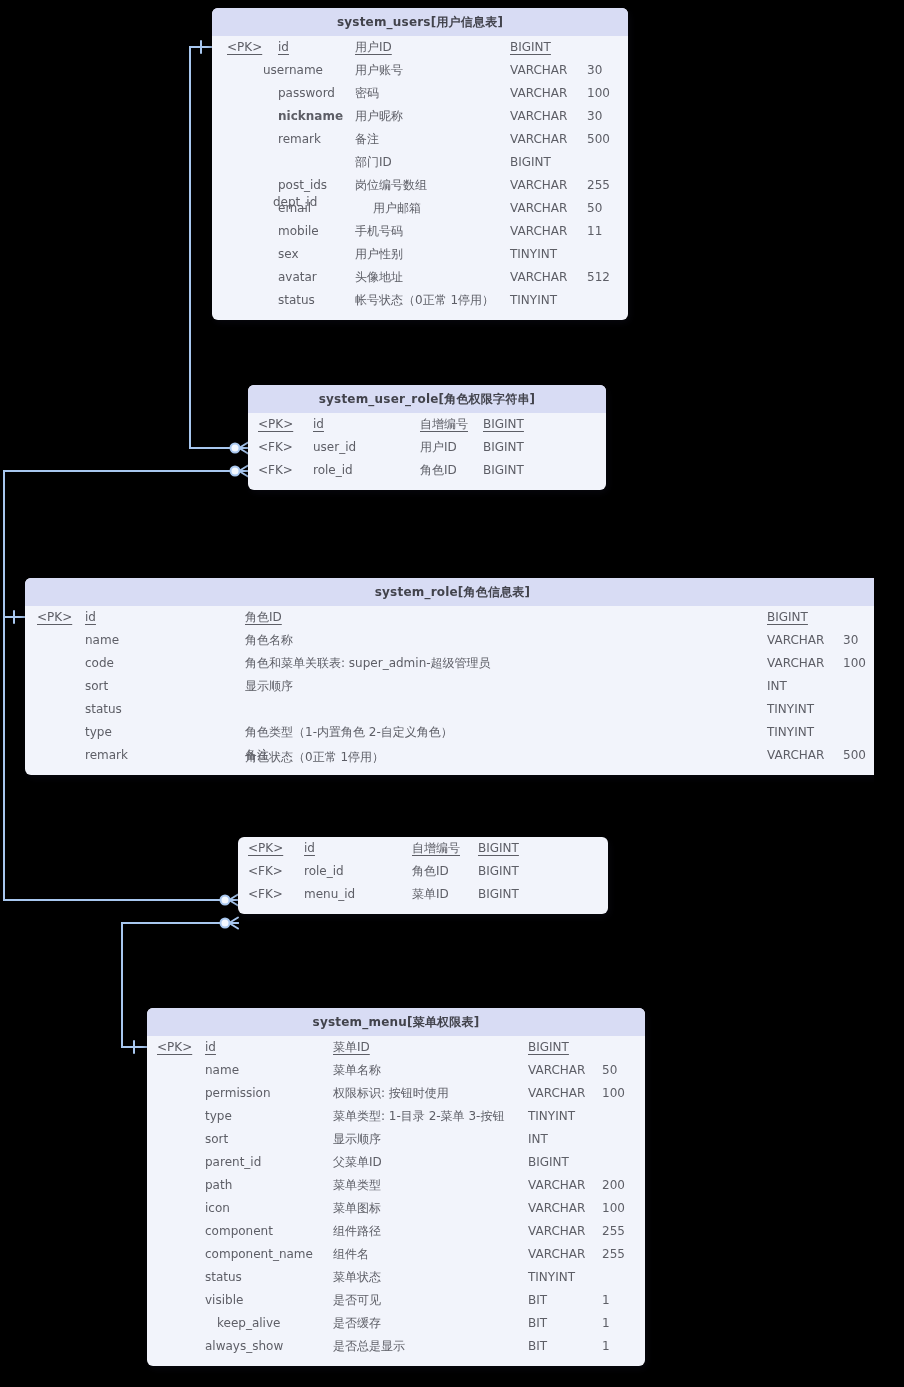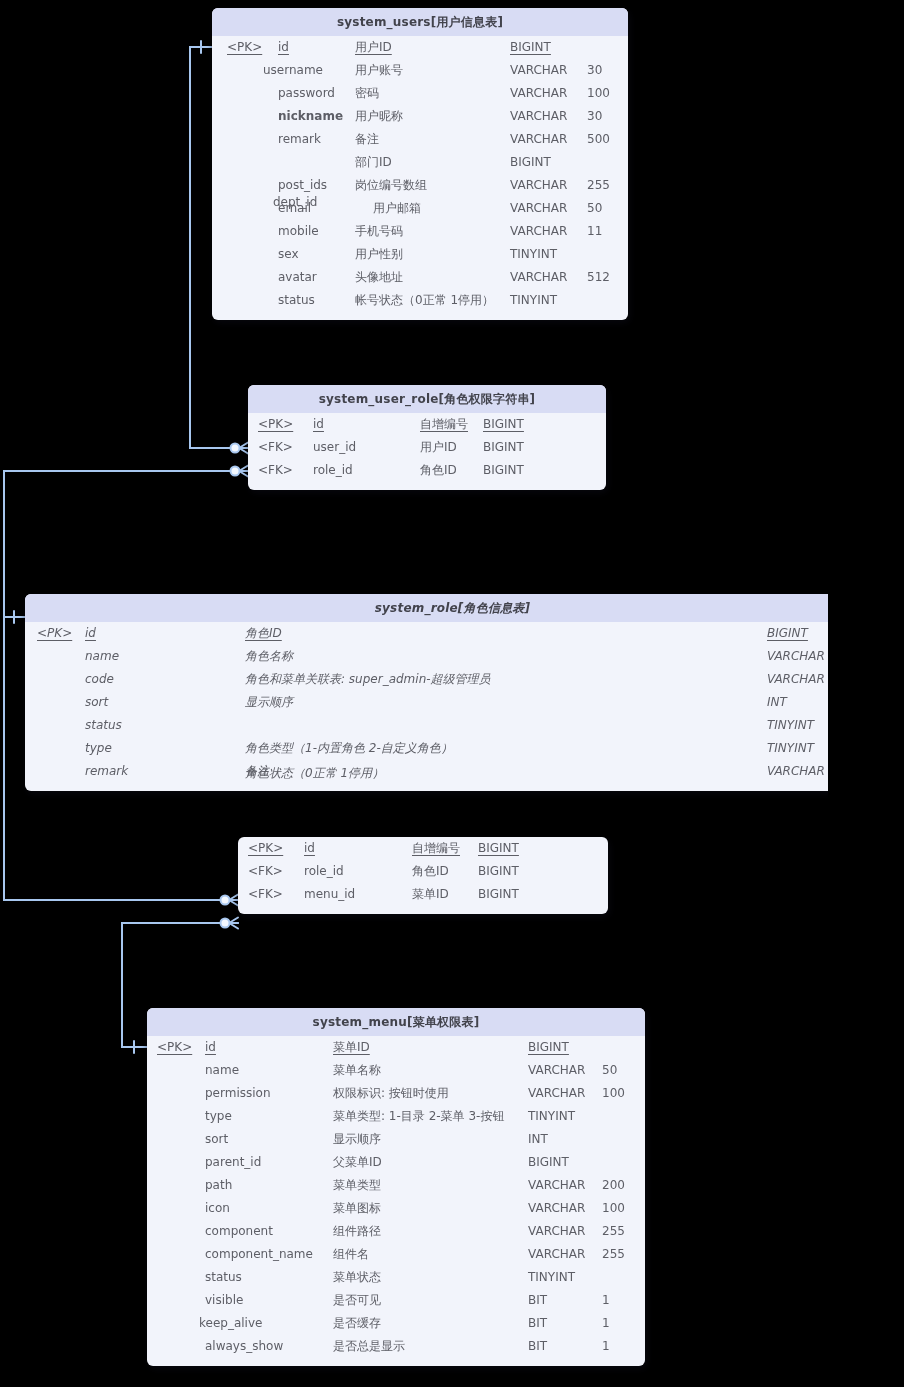"system_users[用户信息表]" #canvas { padding-left: none -> 46px }
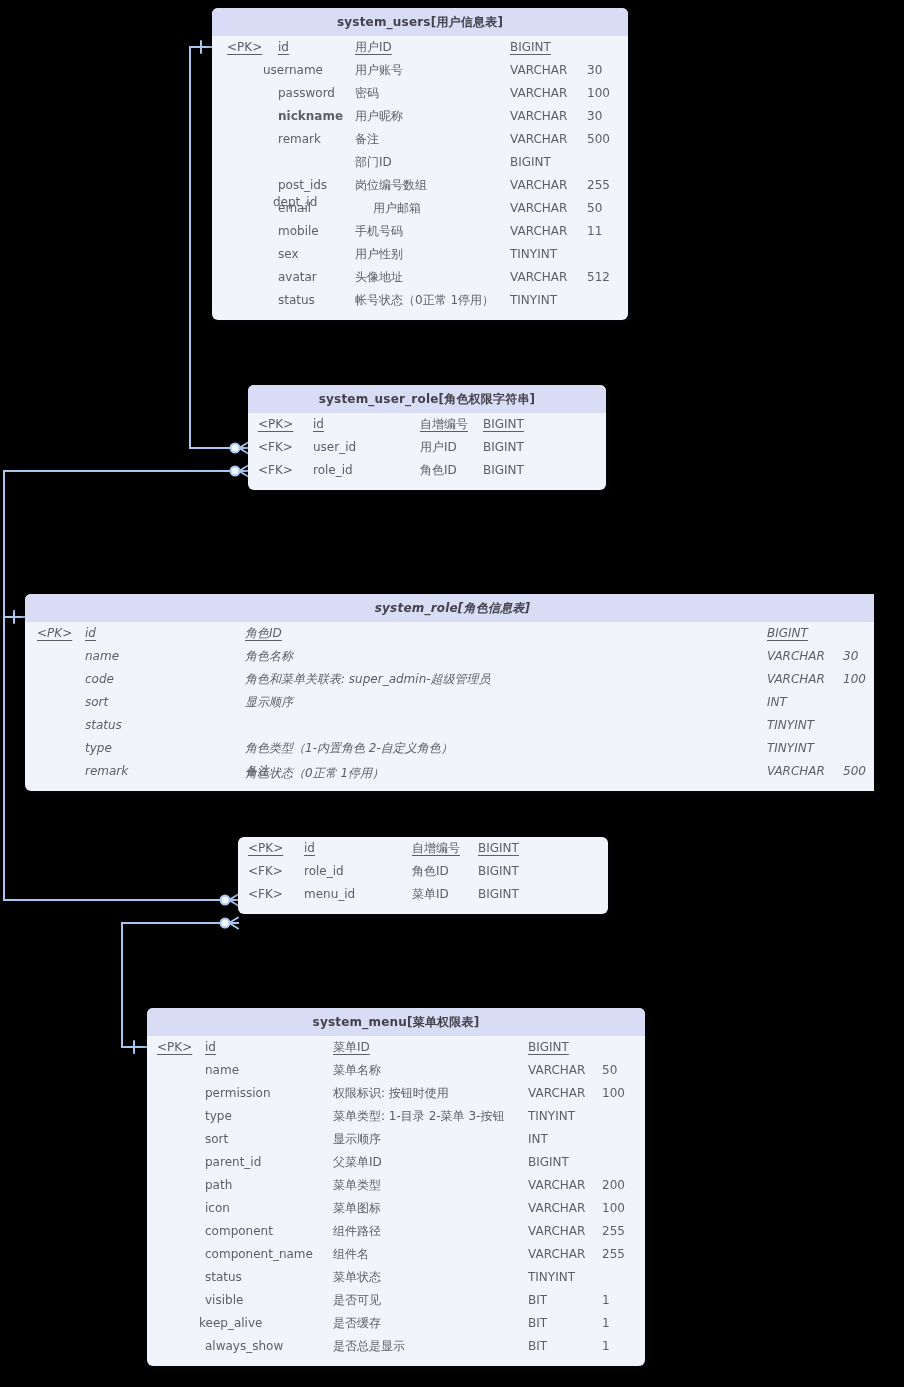"system_role[角色信息表]" div.entity { font-style: italic -> none; top: 594px -> 578px }
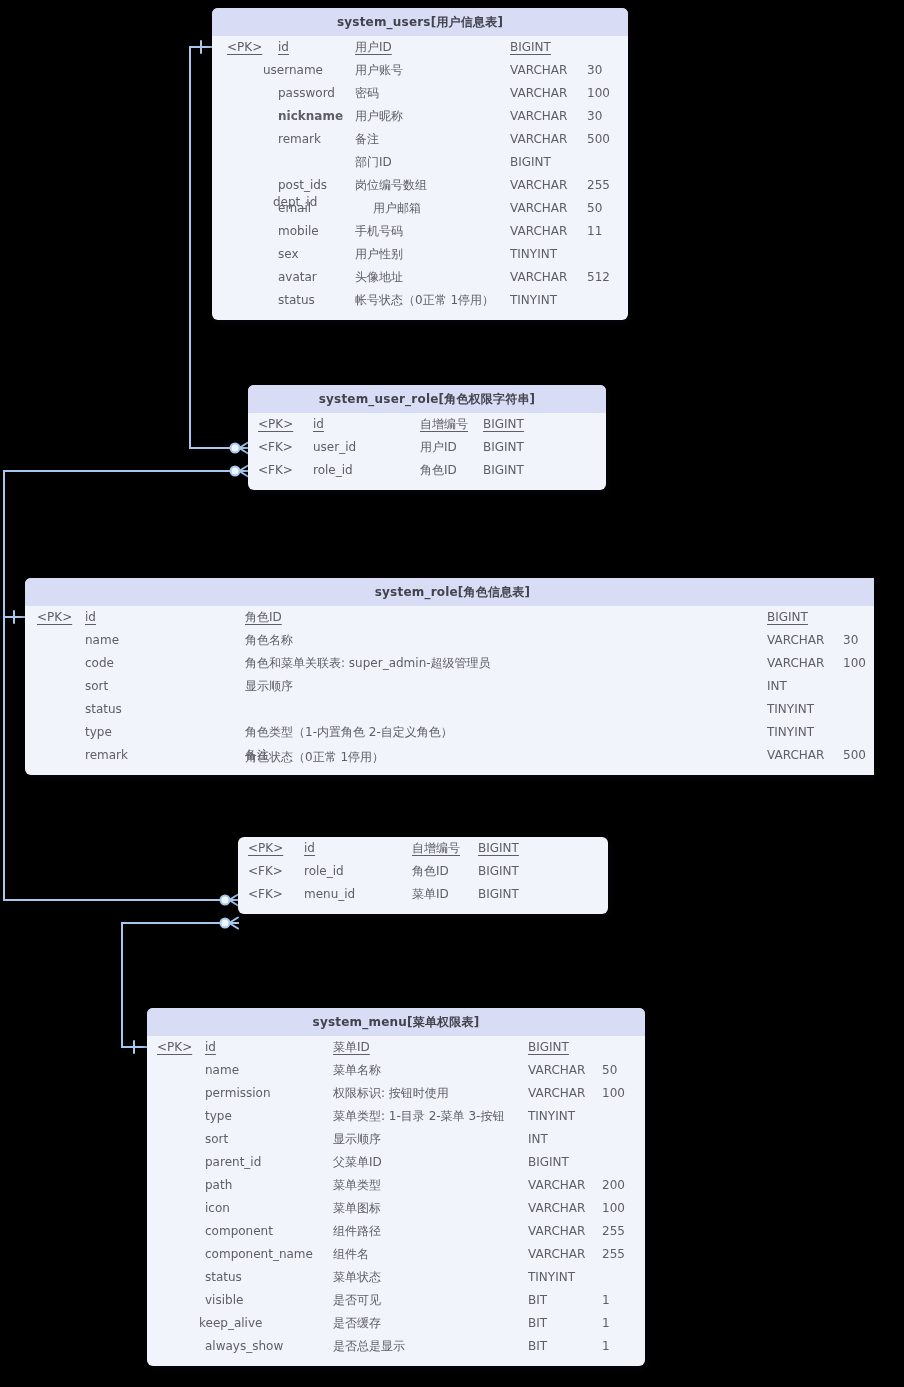"keep_alive" span.cell { left: 52px -> 70px }
